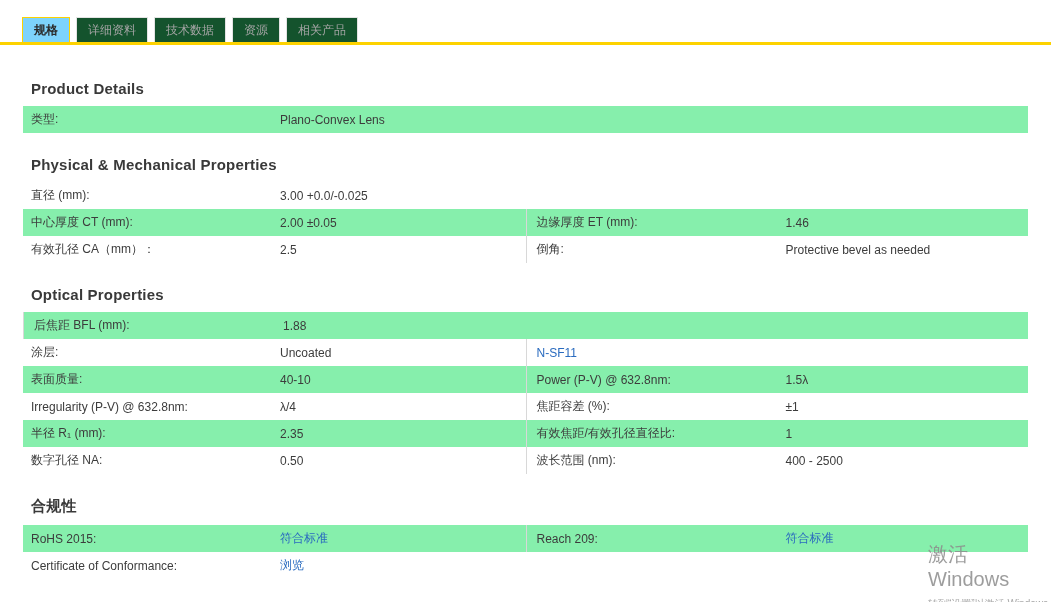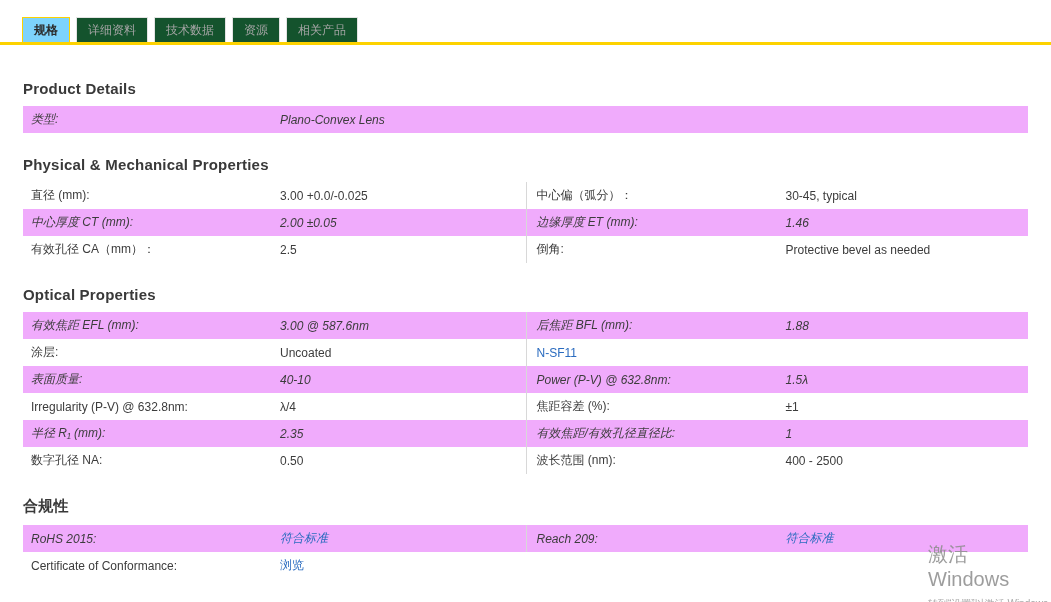"Product Details" .section-title { margin: 23px 0 9px 0 -> 23px 0 9px 8px }
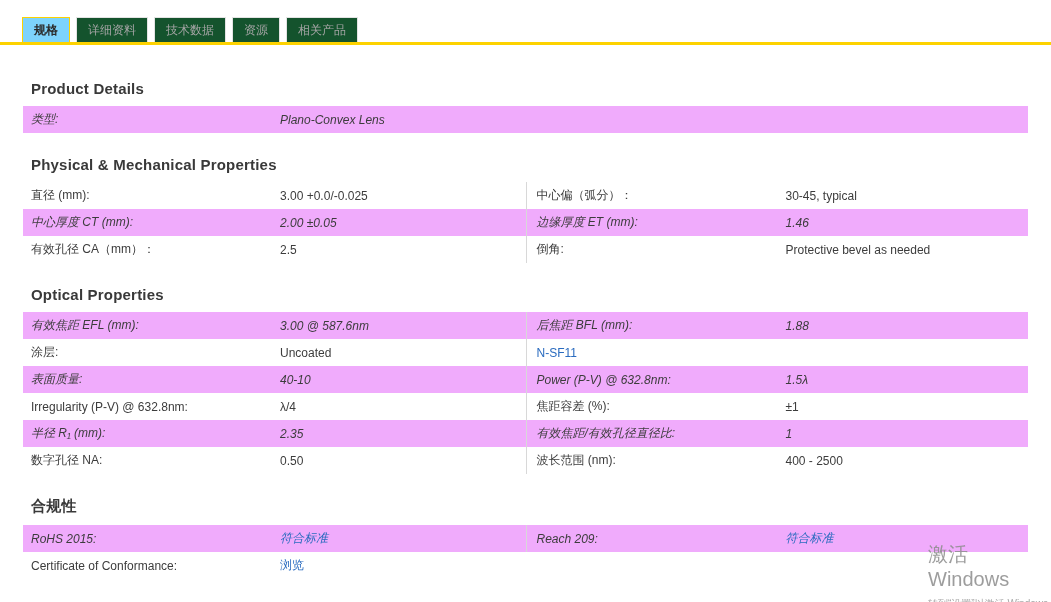"类型:" .row.gray { background: #f0abfc -> #86efac; font-style: italic -> none }
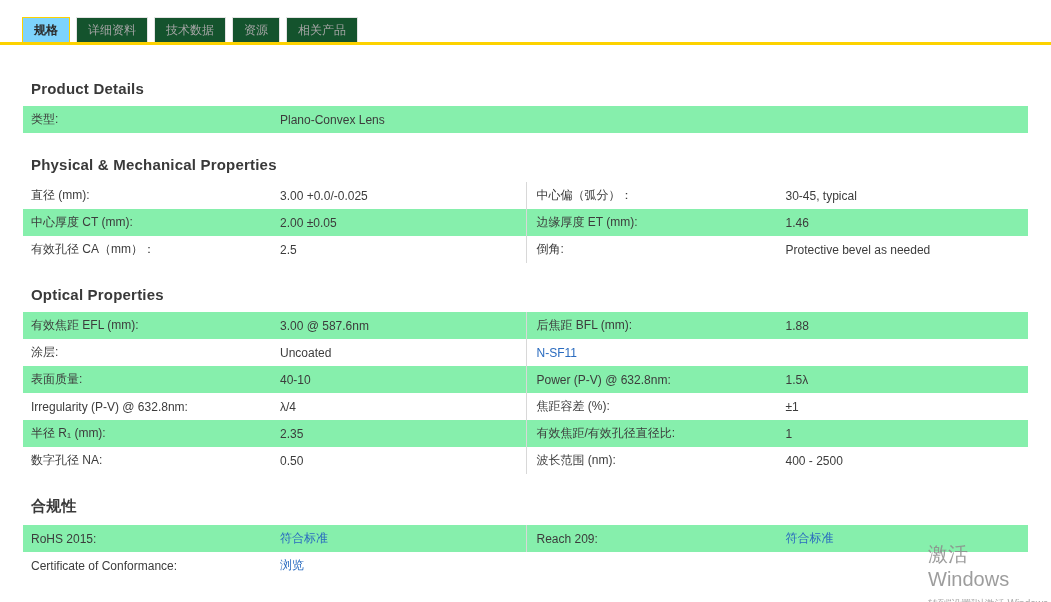"中心偏（弧分）：" div.cell { html: <div> <span>中心偏（弧分）：</span> <span>30-45, typical</span> </div> -> none }
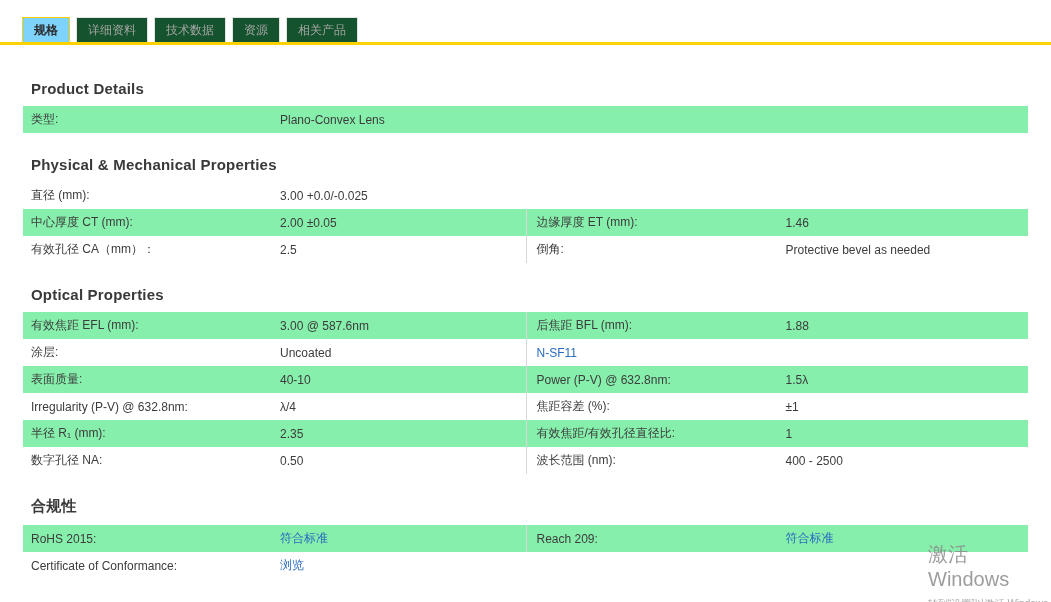"有效焦距 EFL (mm):" div.cell { html: <div> <span>有效焦距 EFL (mm):</span> <span>3.00 @ 587.6nm</span> </div> -> none }
